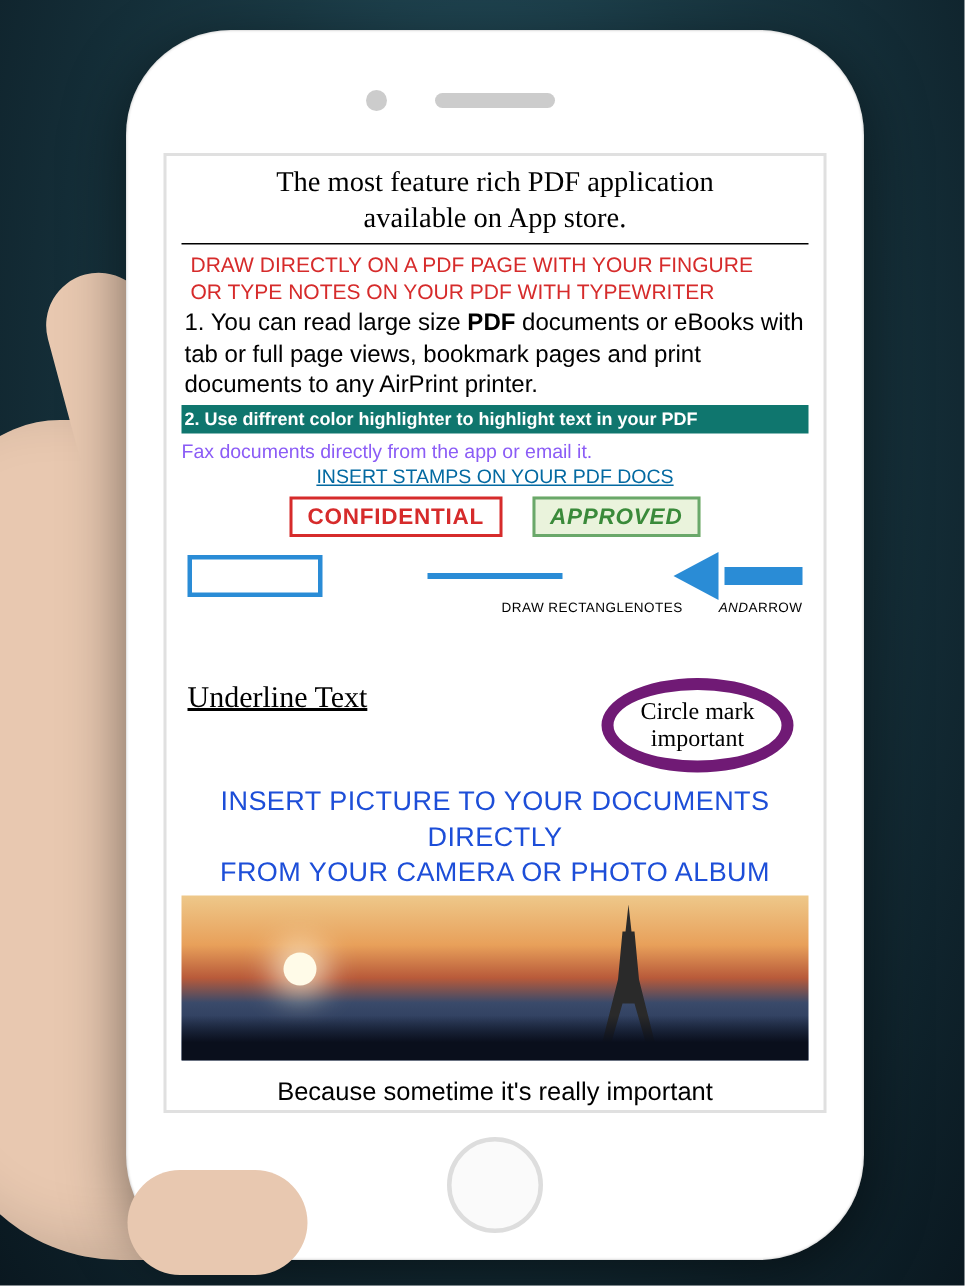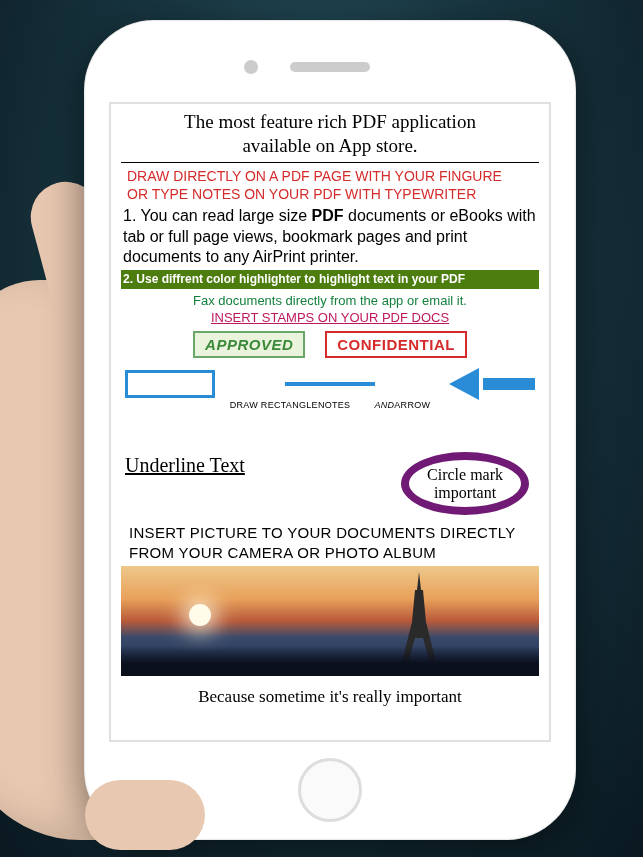"2. Use diffrent color highlighter" .hl { background: #4d7c0f -> #0f766e }
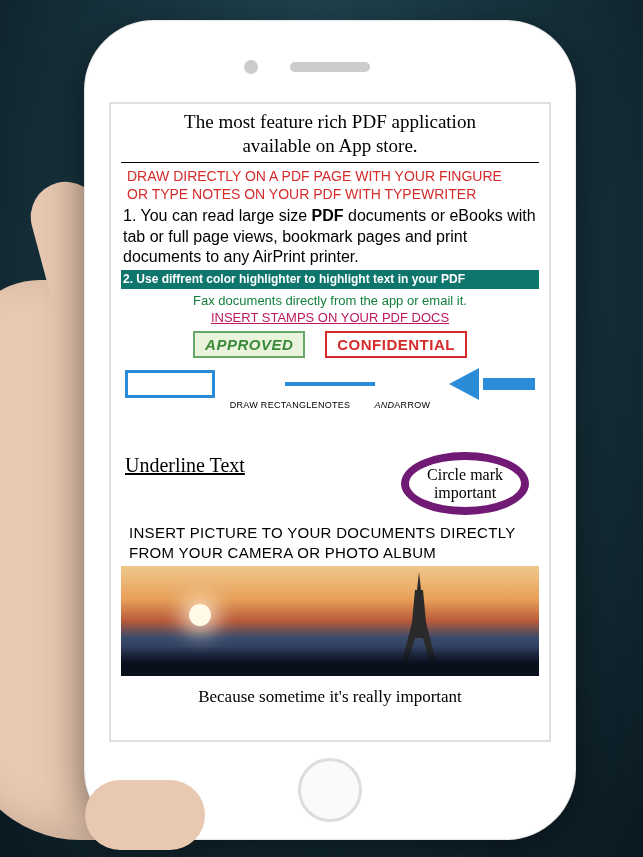"Fax documents directly from the" .fax { color: #15803d -> #8b5cf6; text-align: center -> left }
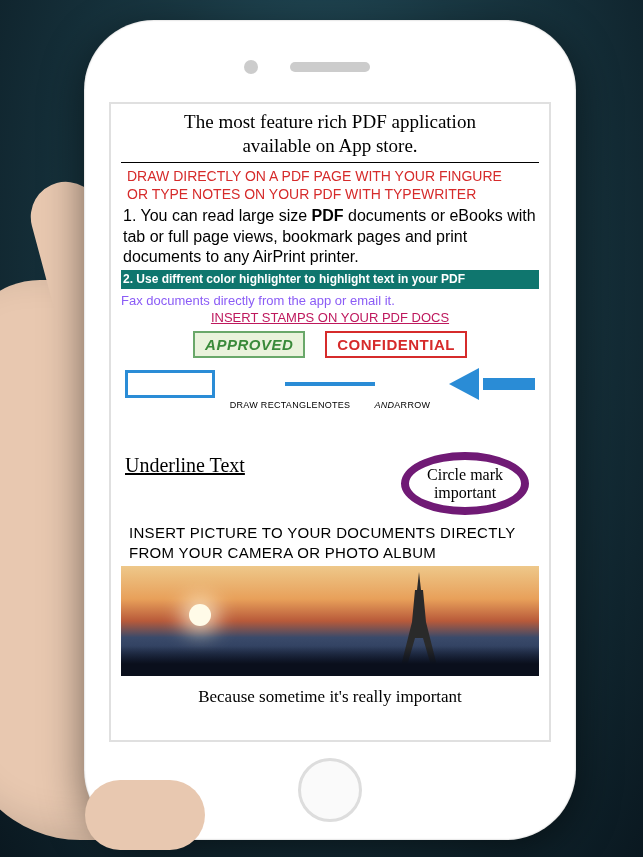"INSERT STAMPS ON YOUR PDF" .stamplink { color: #be185d -> #0369a1 }
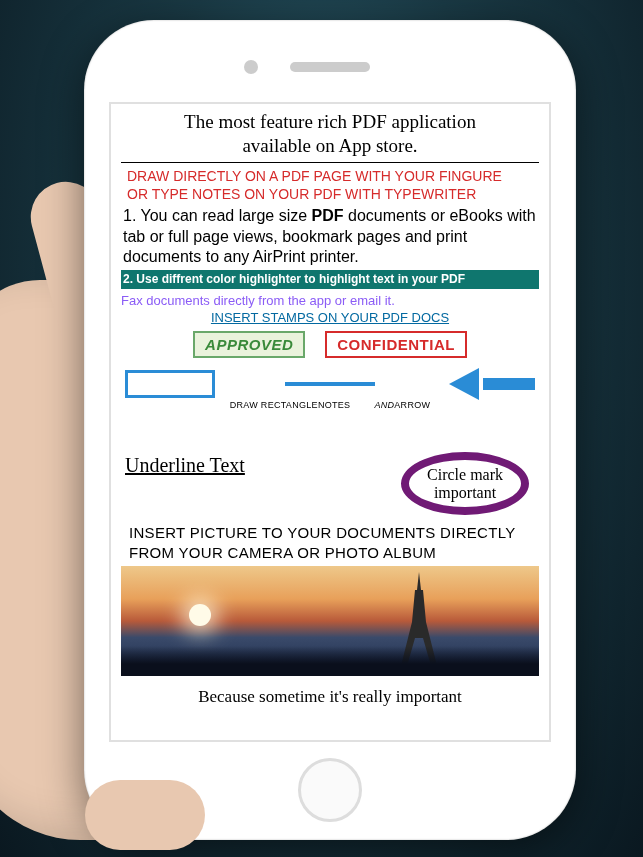"APPROVED" div.stamp { order: before "CONFIDENTIAL" -> after "CONFIDENTIAL" }
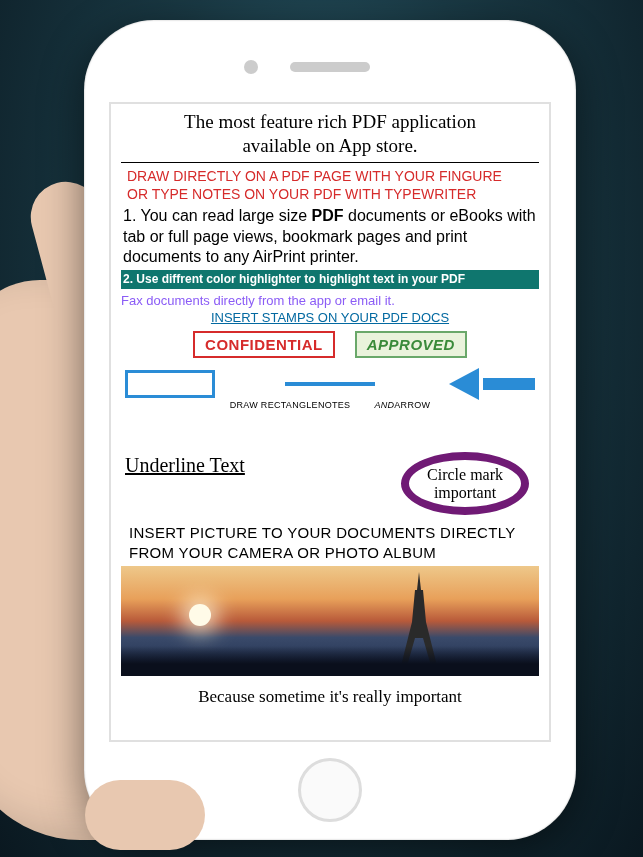"DRAW RECTANGLE" .shape-labels { justify-content: center -> flex-end }
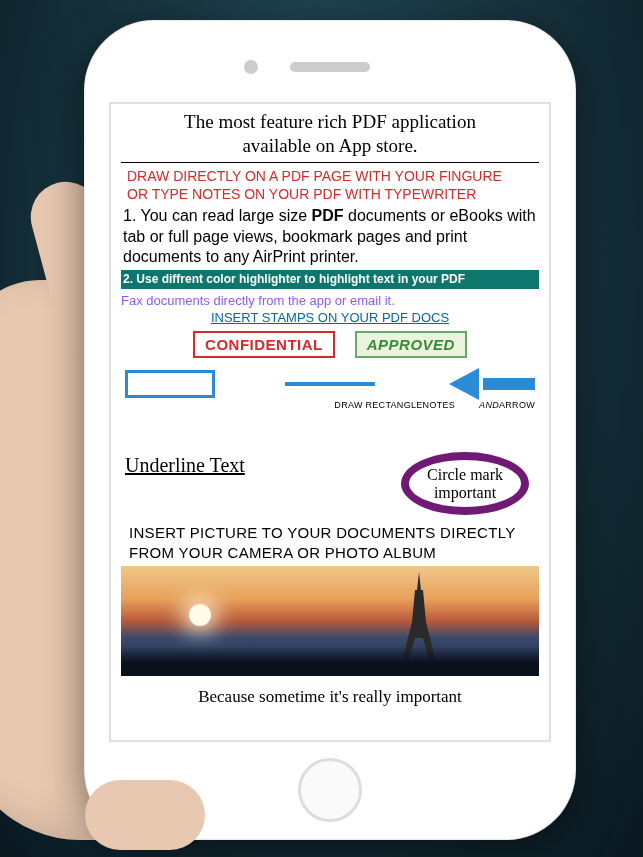"INSERT PICTURE TO YOUR DOCUMENTS" .pic-head { color: #000000 -> #1d4ed8; font-size: 15px -> 18px; text-align: left -> center }
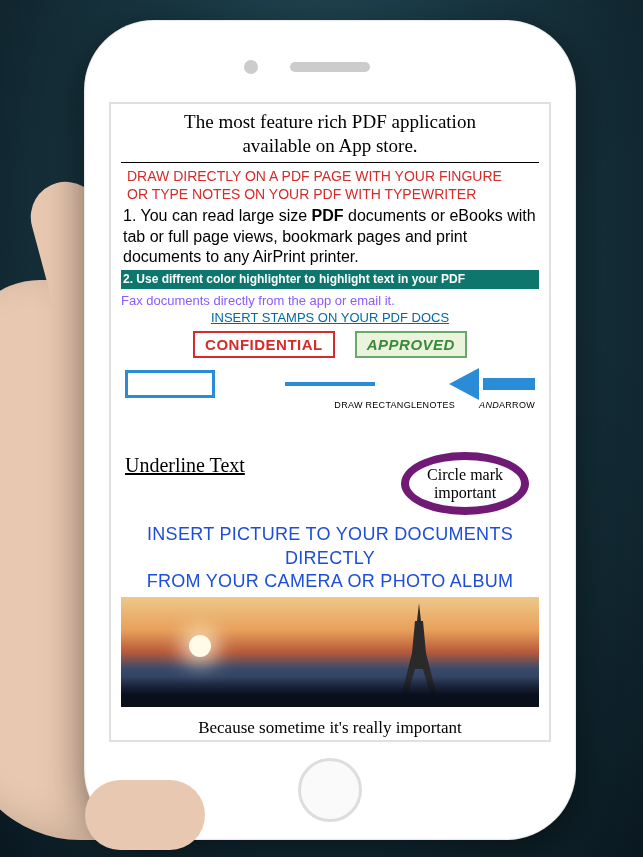"Because sometime it's really important" .bottom { font-family: Liberation Serif, serif -> Liberation Sans, sans-serif }
